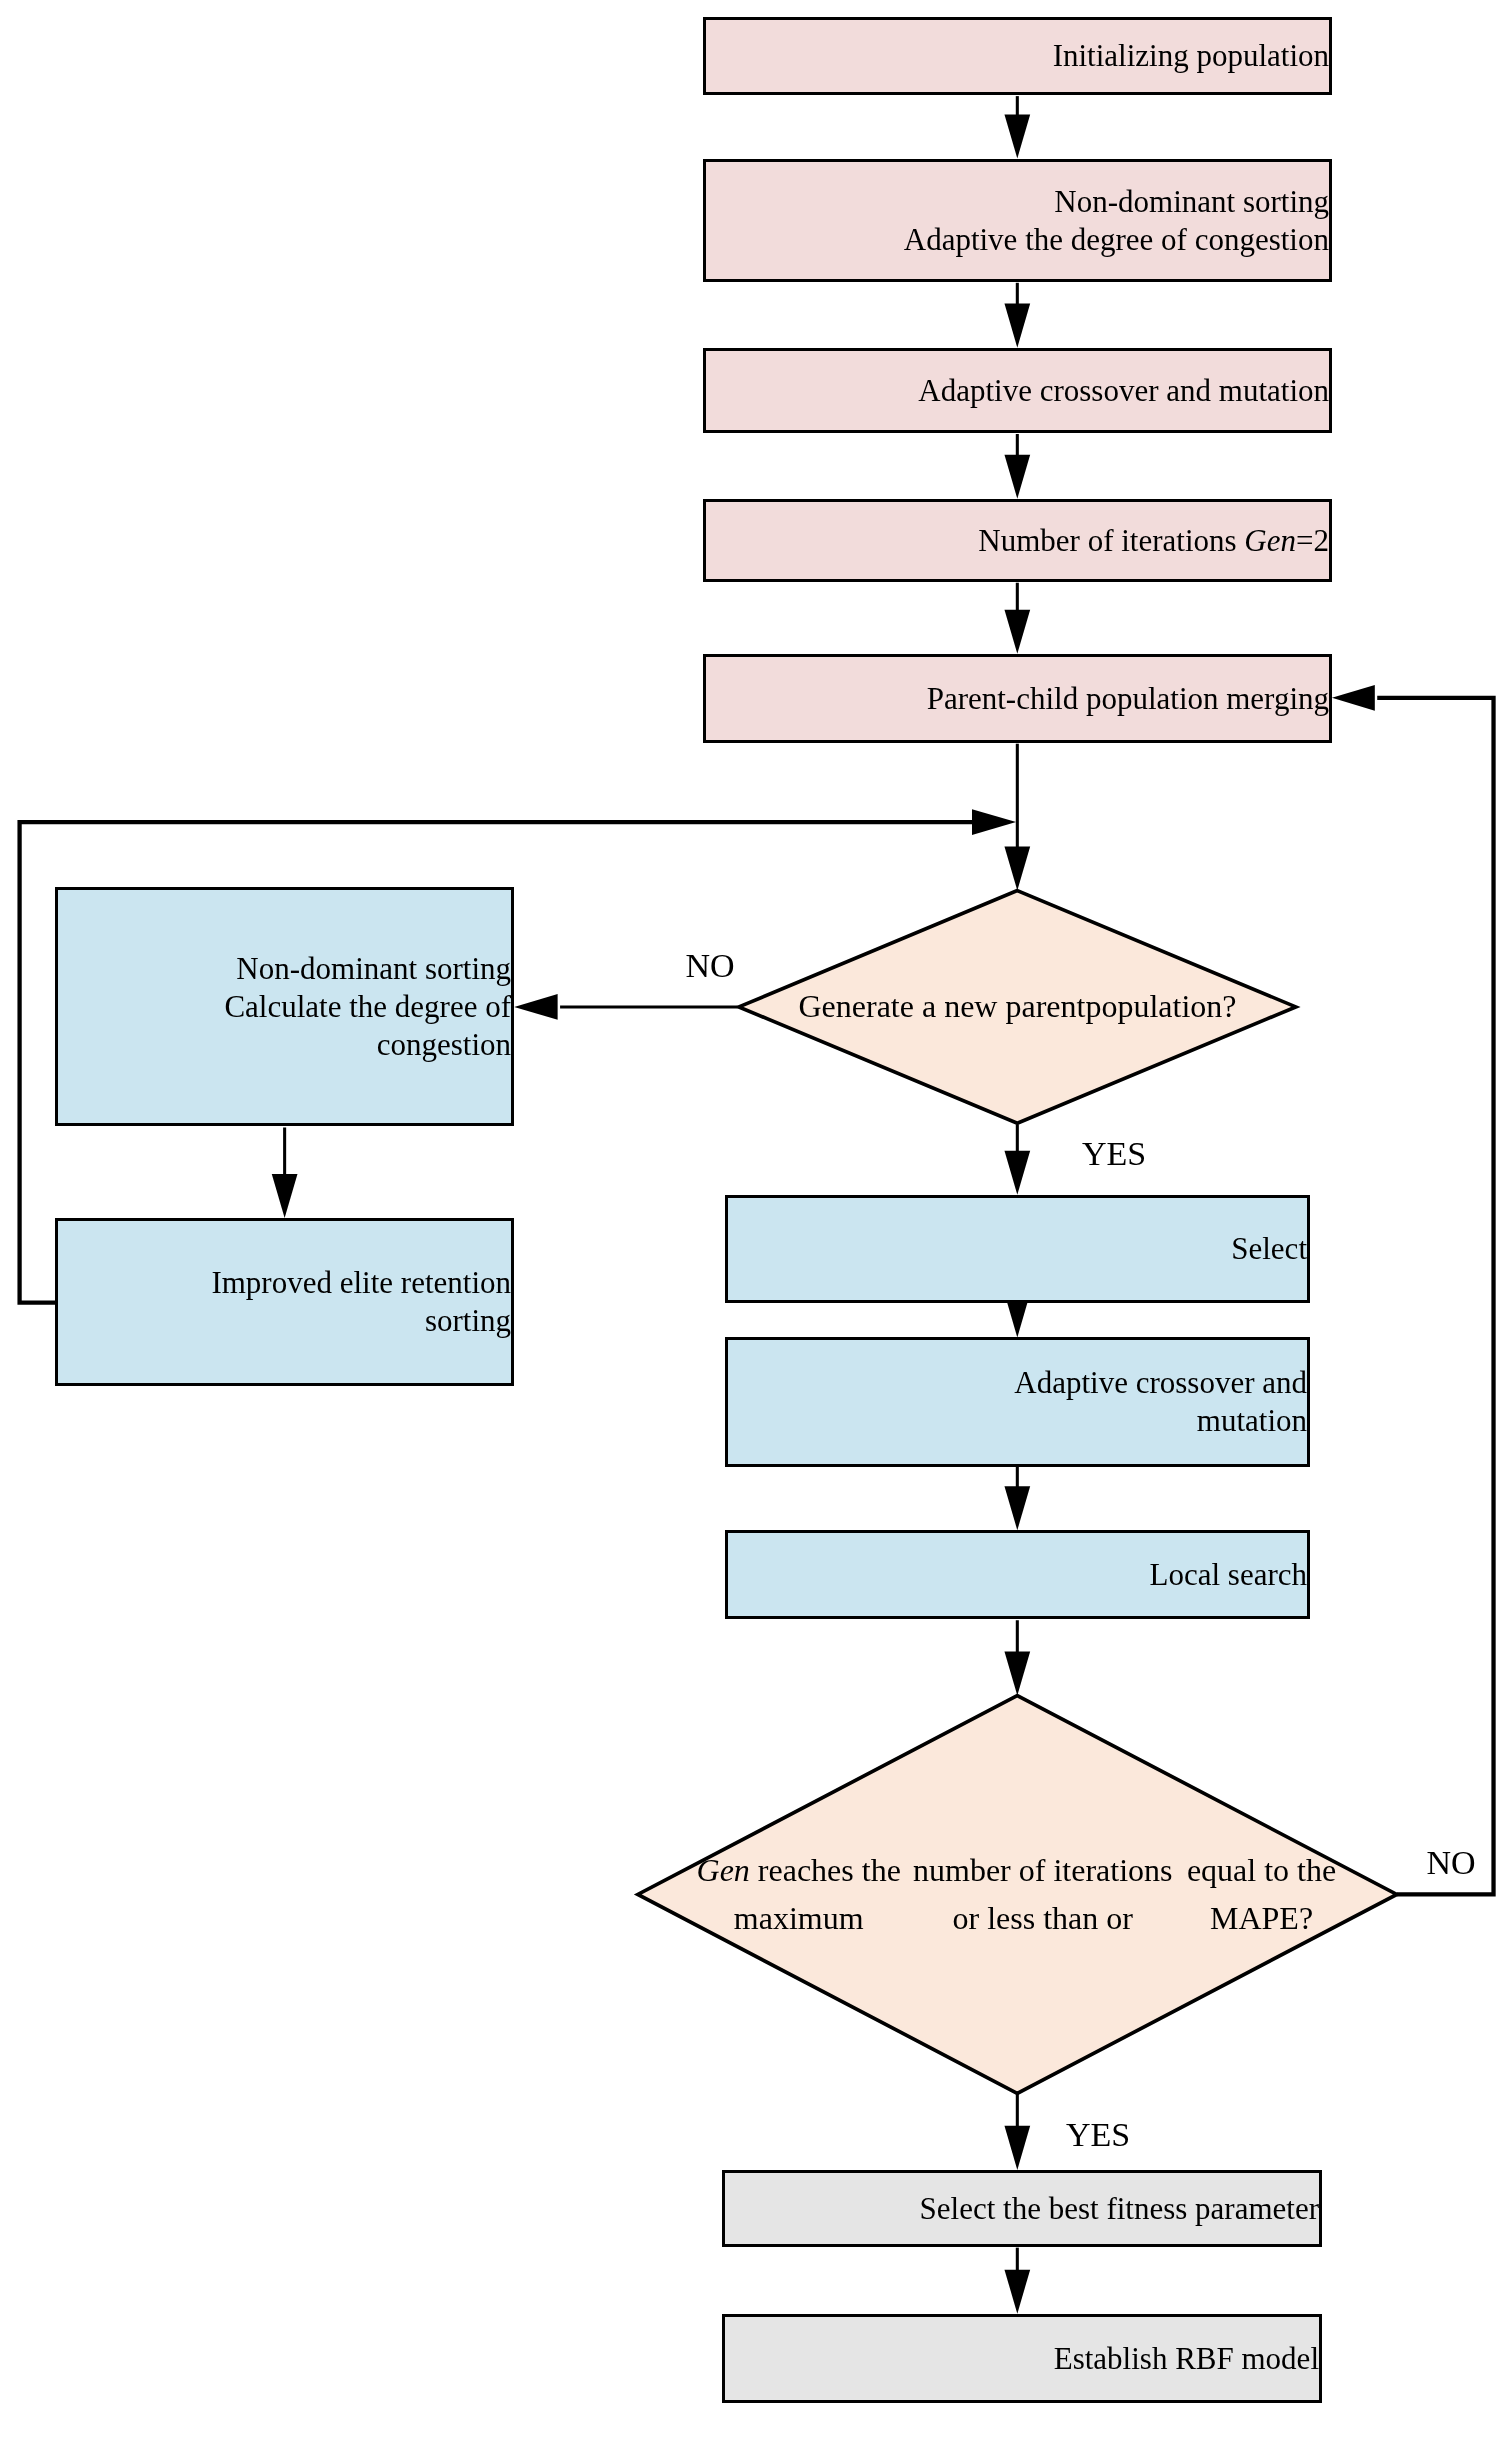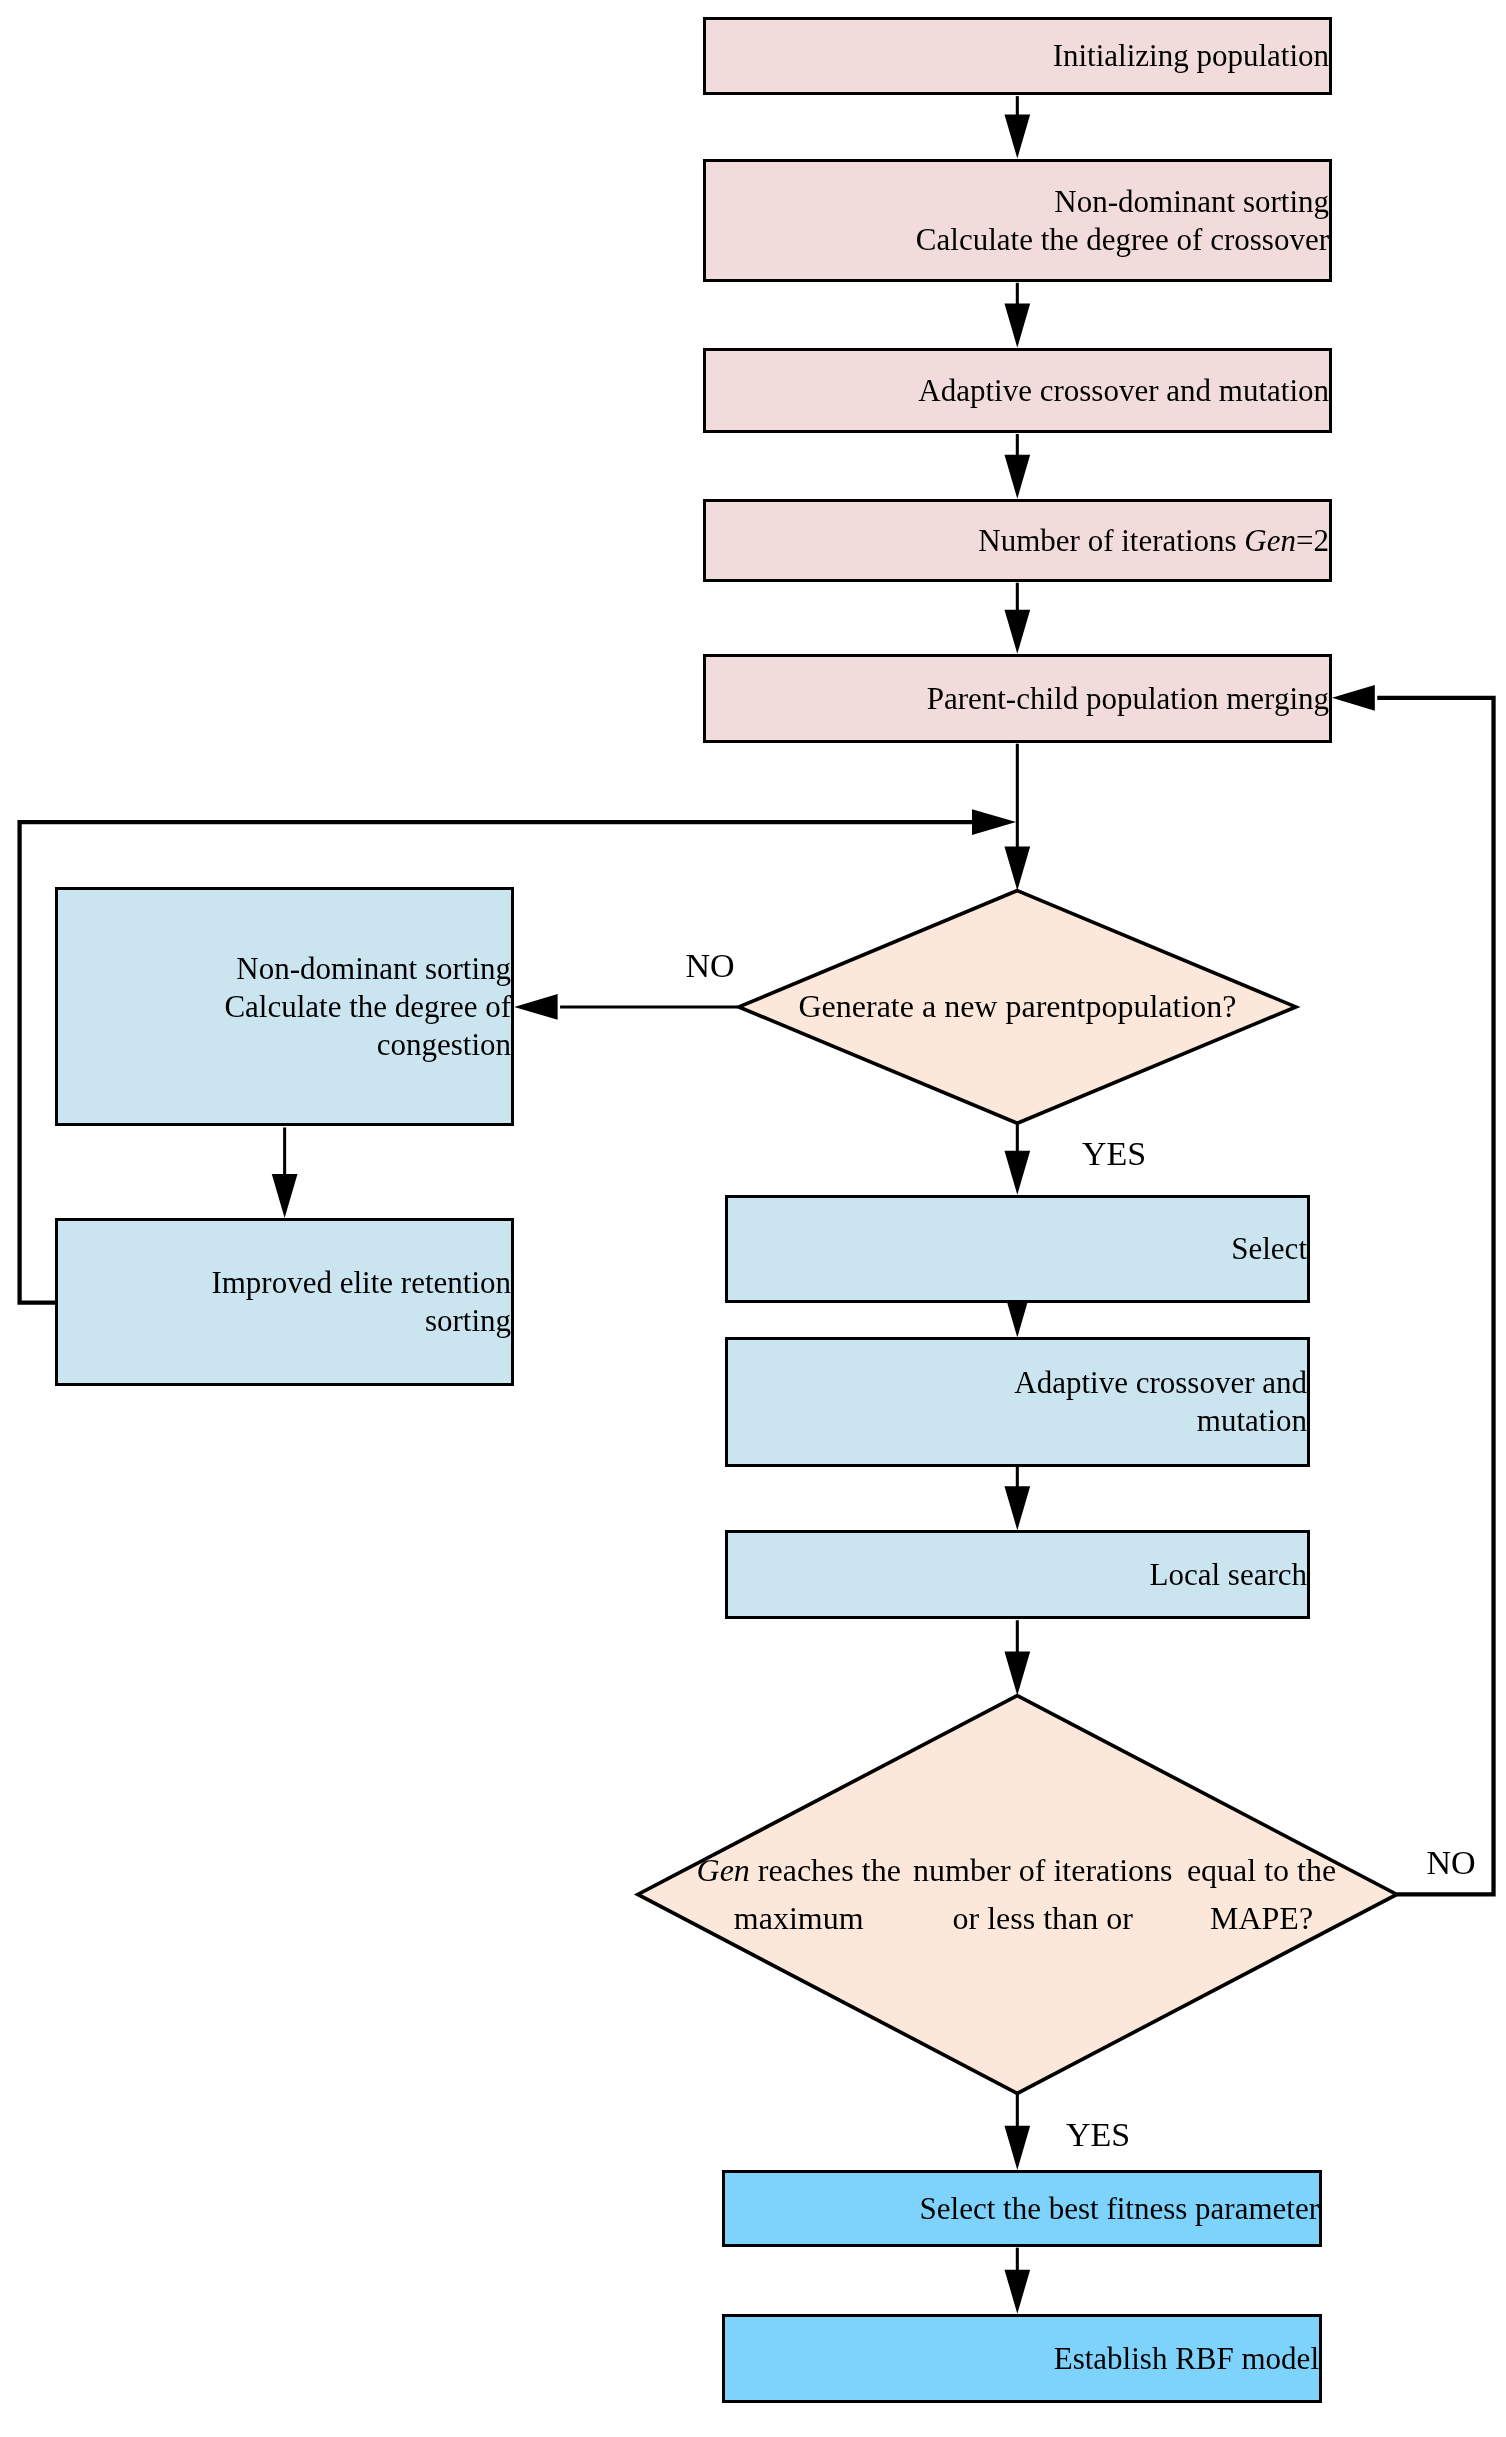"Calculate the degree of crossover" span { text: Calculate the degree of crossover -> Adaptive the degree of congestion }
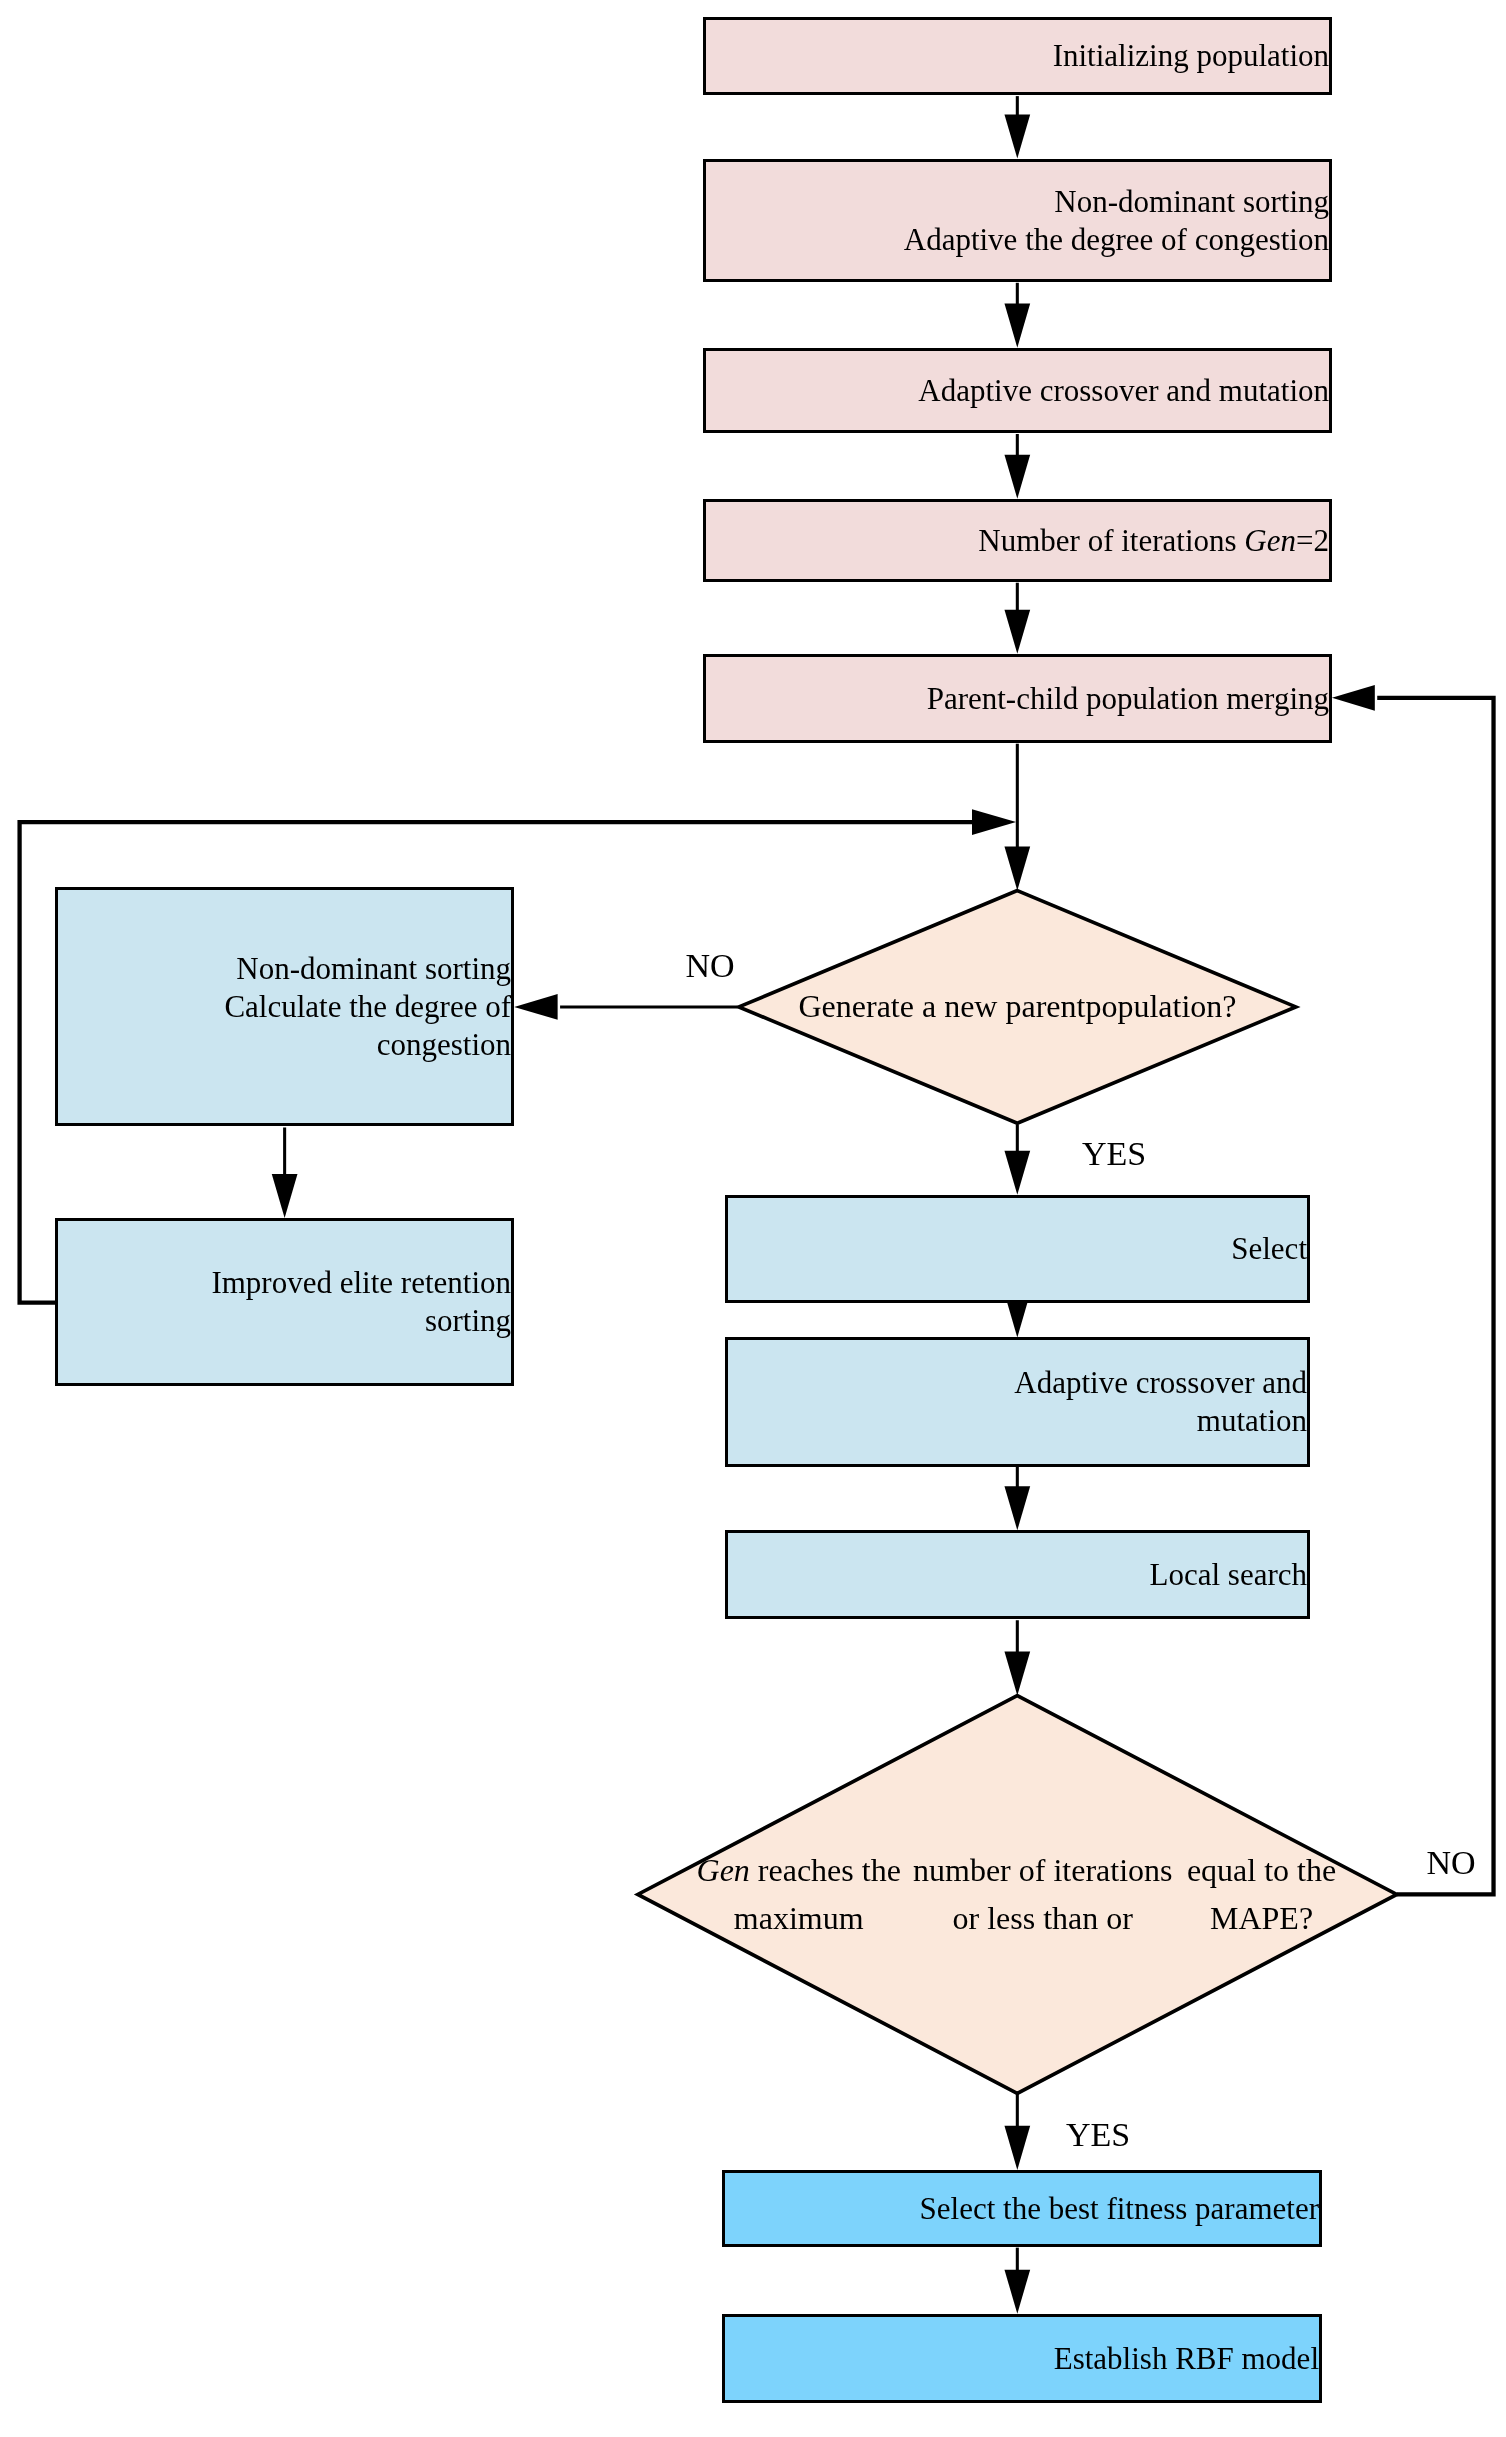"Select the best fitness parameter" .gray { background: #7dd3fc -> #e5e5e5 }
